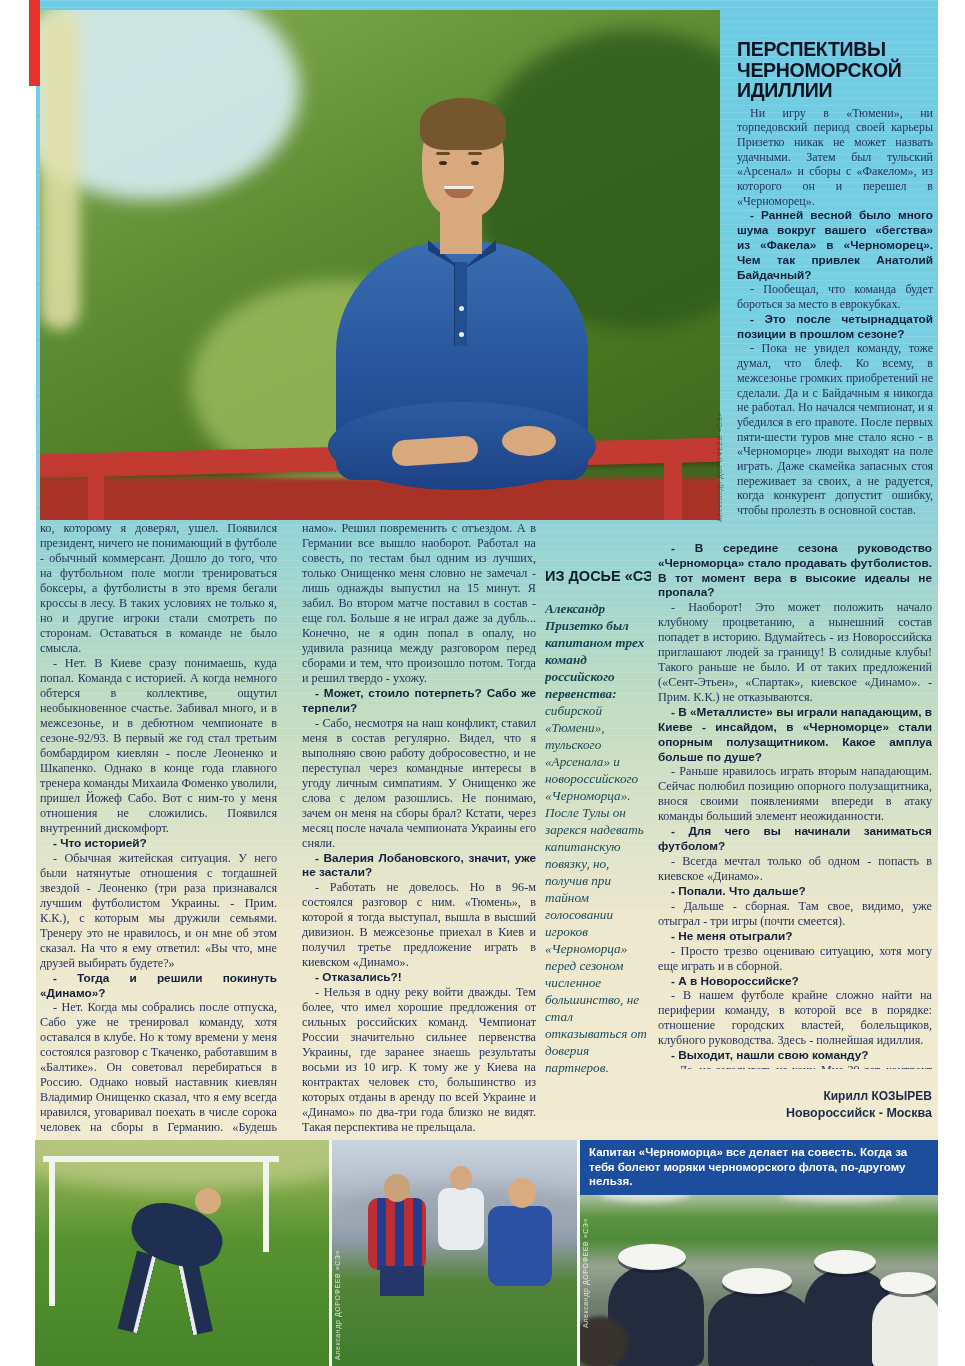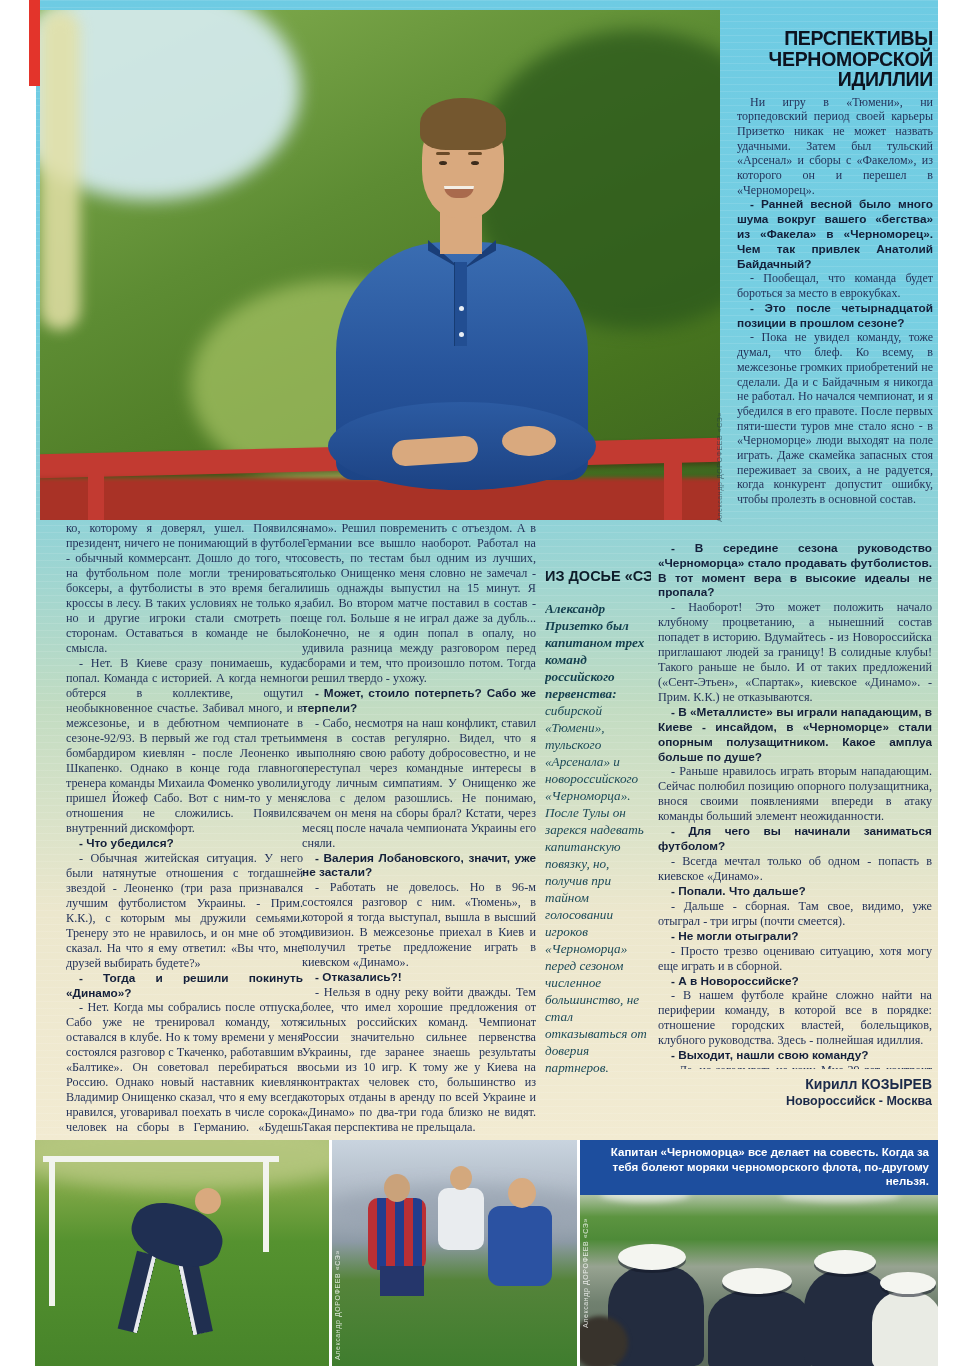"ПЕРСПЕКТИВЫ ЧЕРНОМОРСКОЙ ИДИЛЛИИ" .col h2.h { margin: 0 0 5px -> 11px 0 5px; text-align: right -> left }
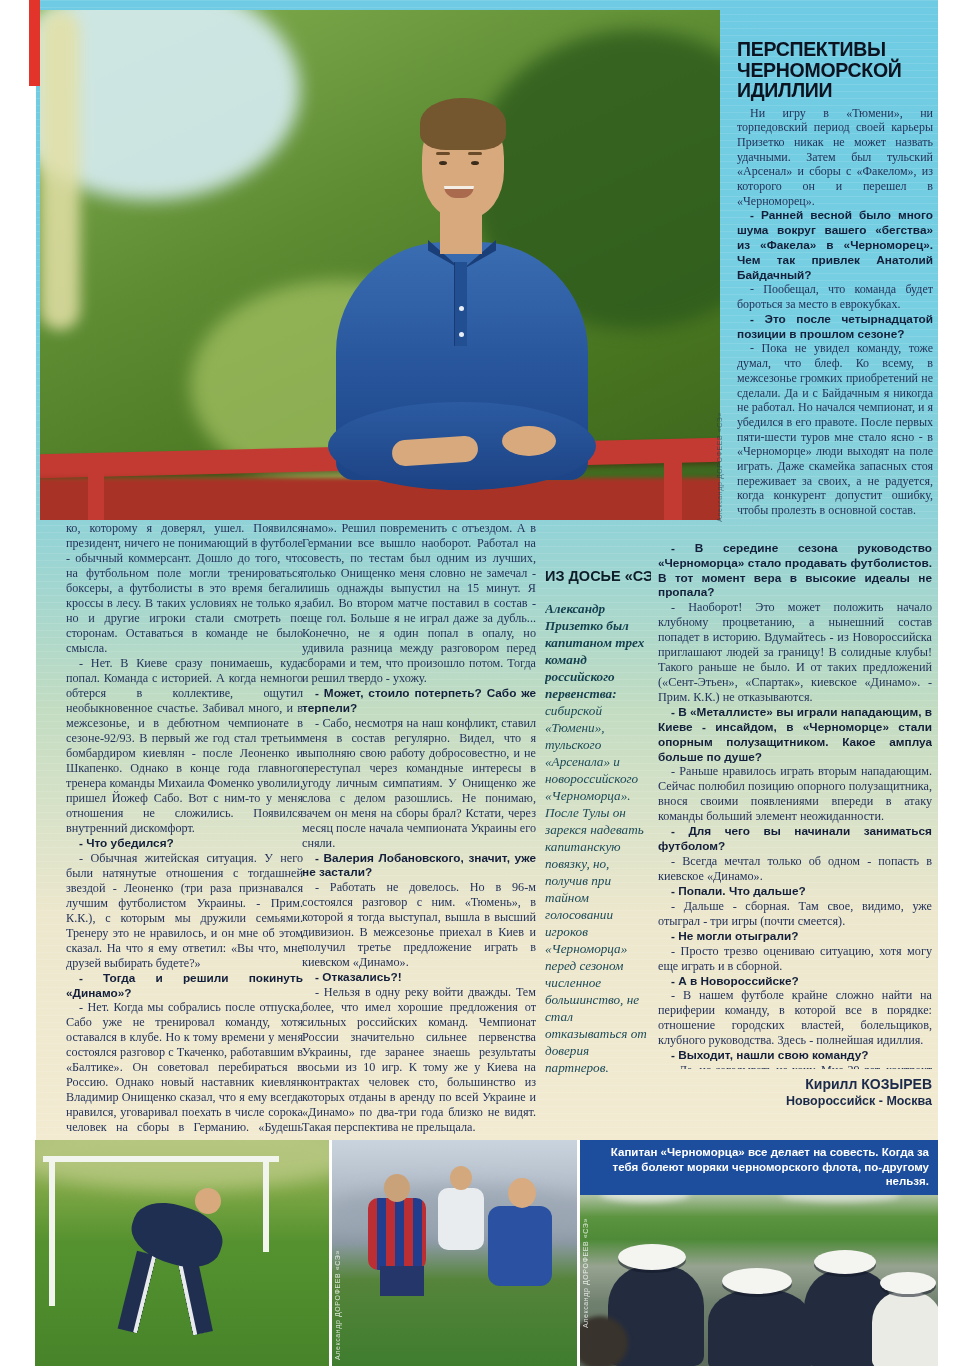"ко, которому я доверял, ушел." .col-c1 { left: 66px -> 40px }
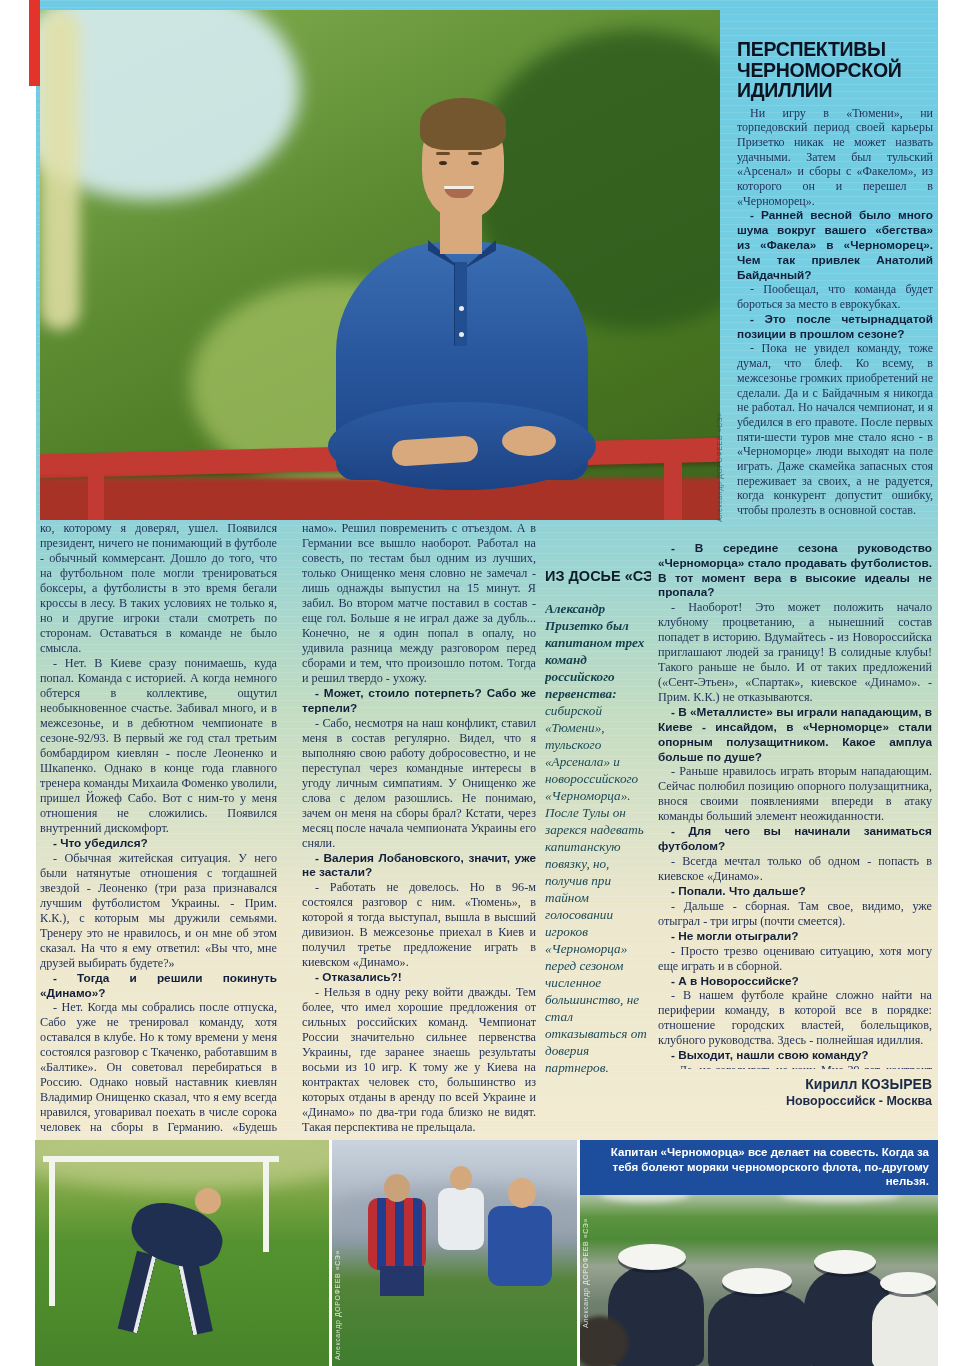"- Что убедился?" p.q { text: убедился -> историей }
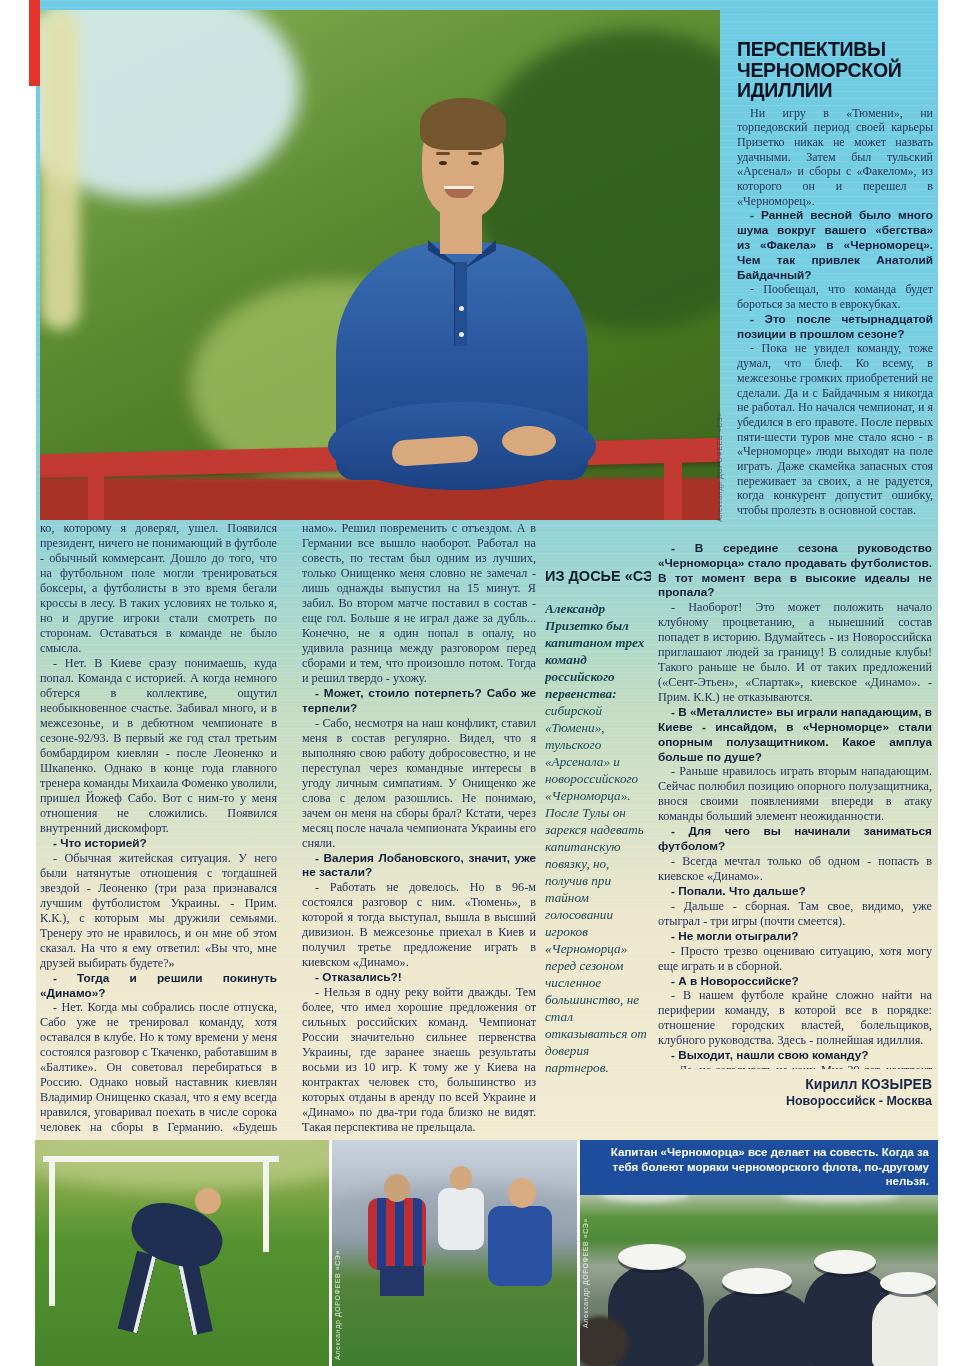"- Не могли отыграли?" p.q { text: могли -> меня }
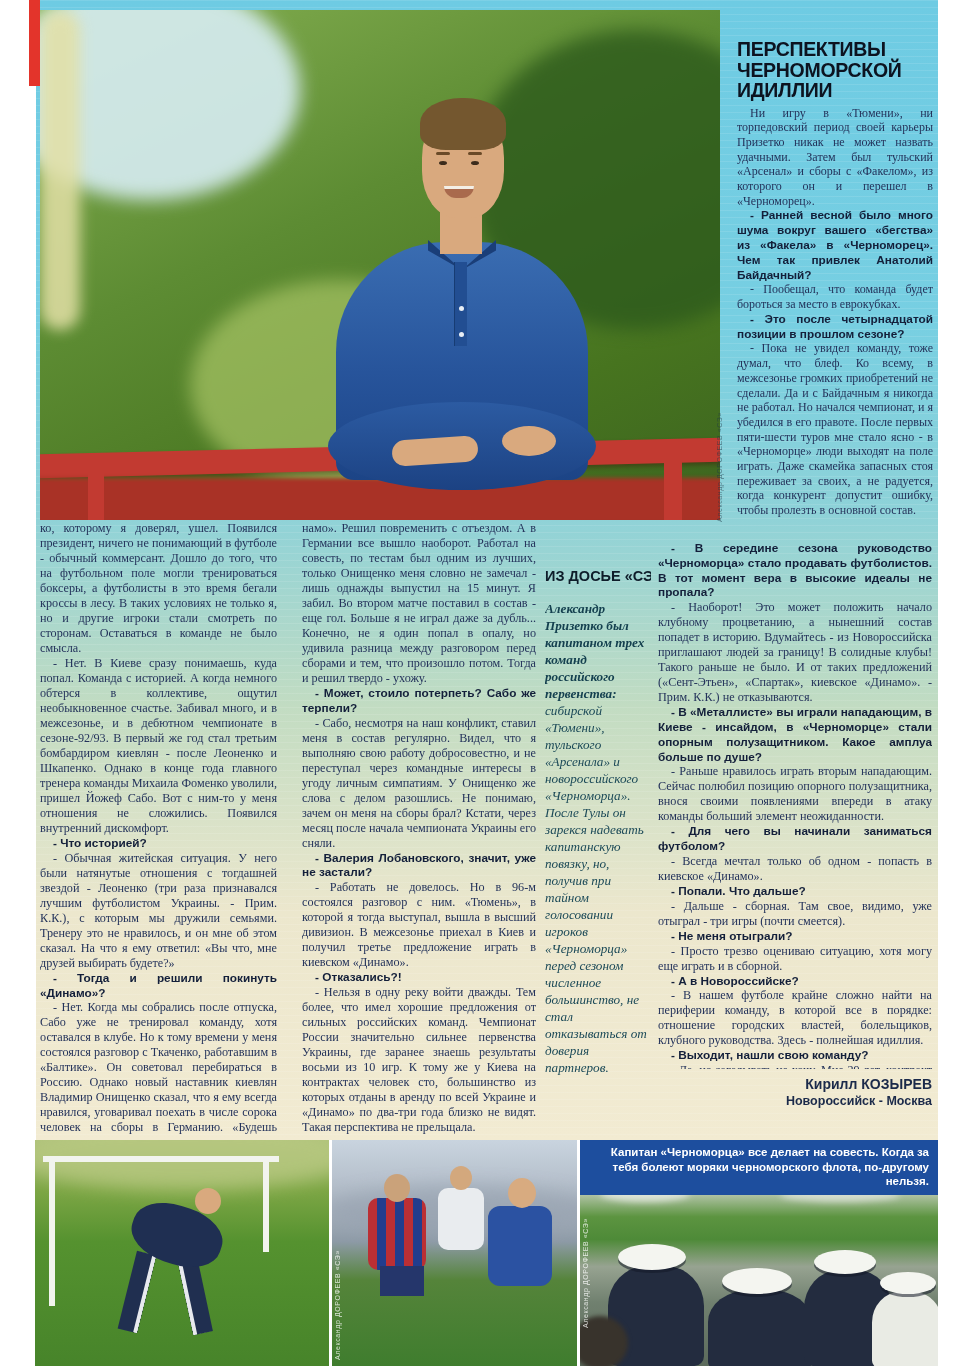"Кирилл КОЗЫРЕВ" .byline .b1 { font-size: 14px -> 12px; margin-top: none -> 12px }
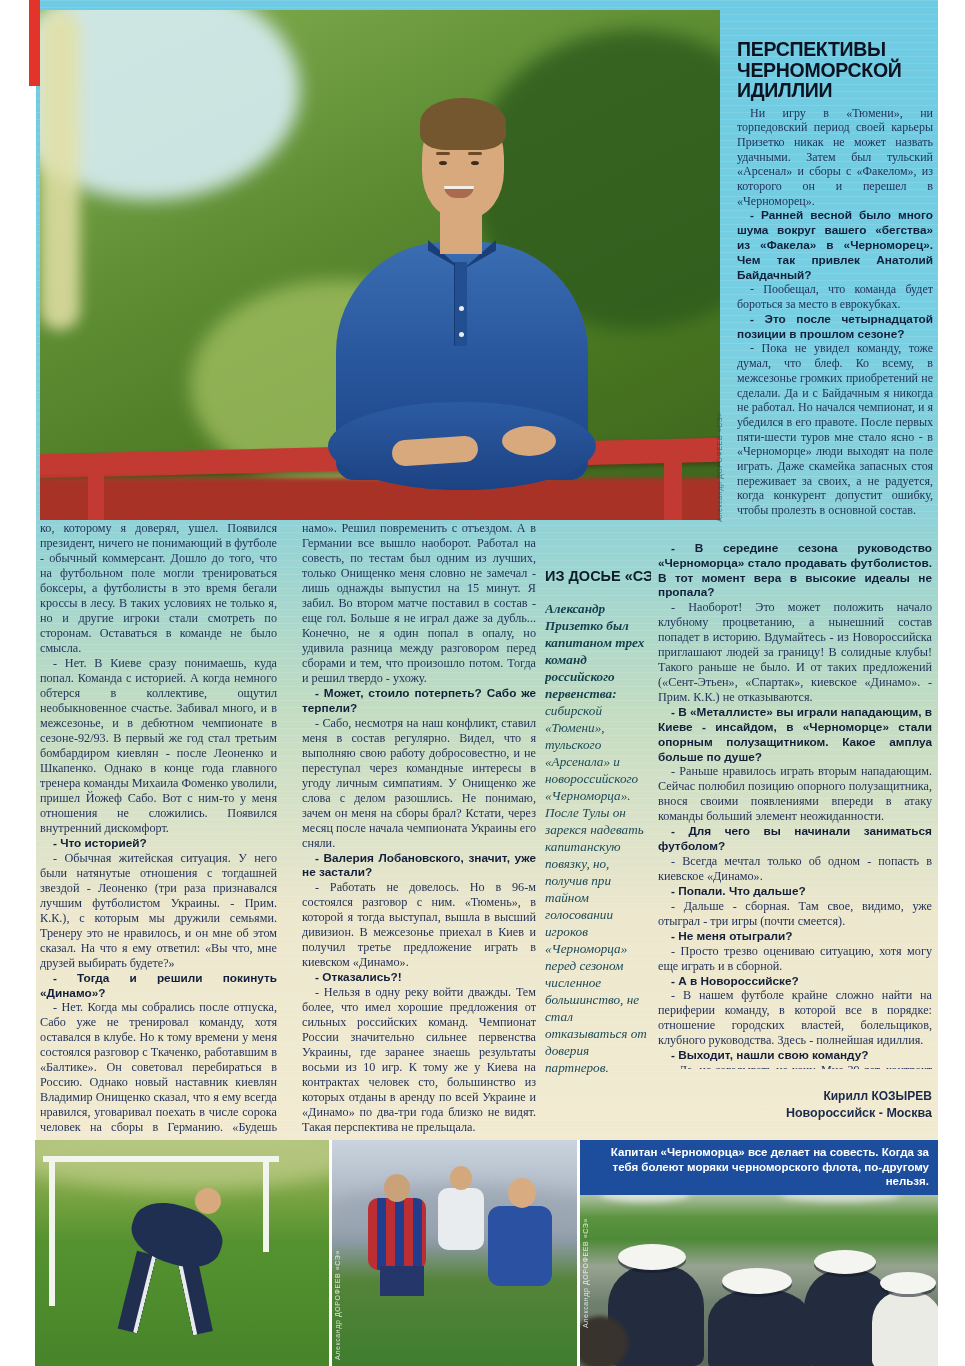"Капитан «Черноморца» все делает на" .caption-bar { text-align: right -> left }
